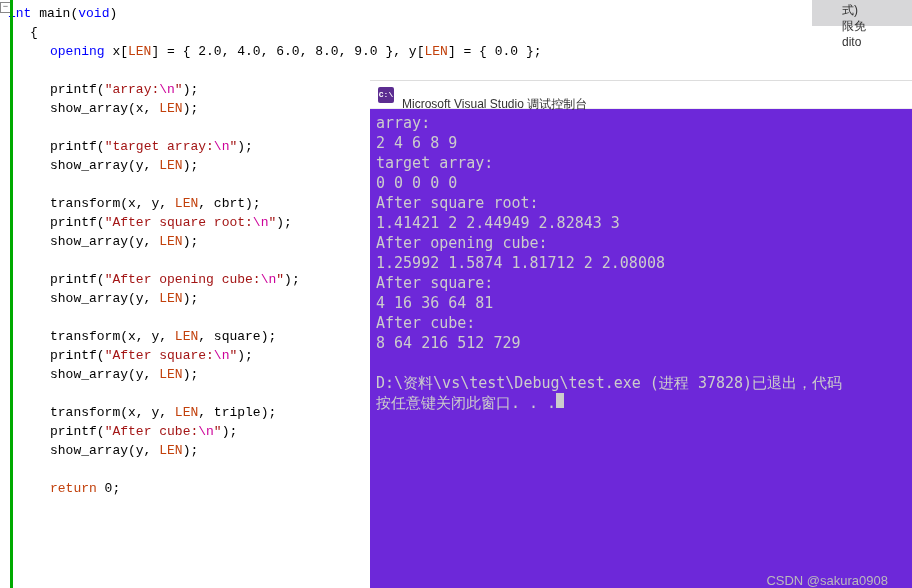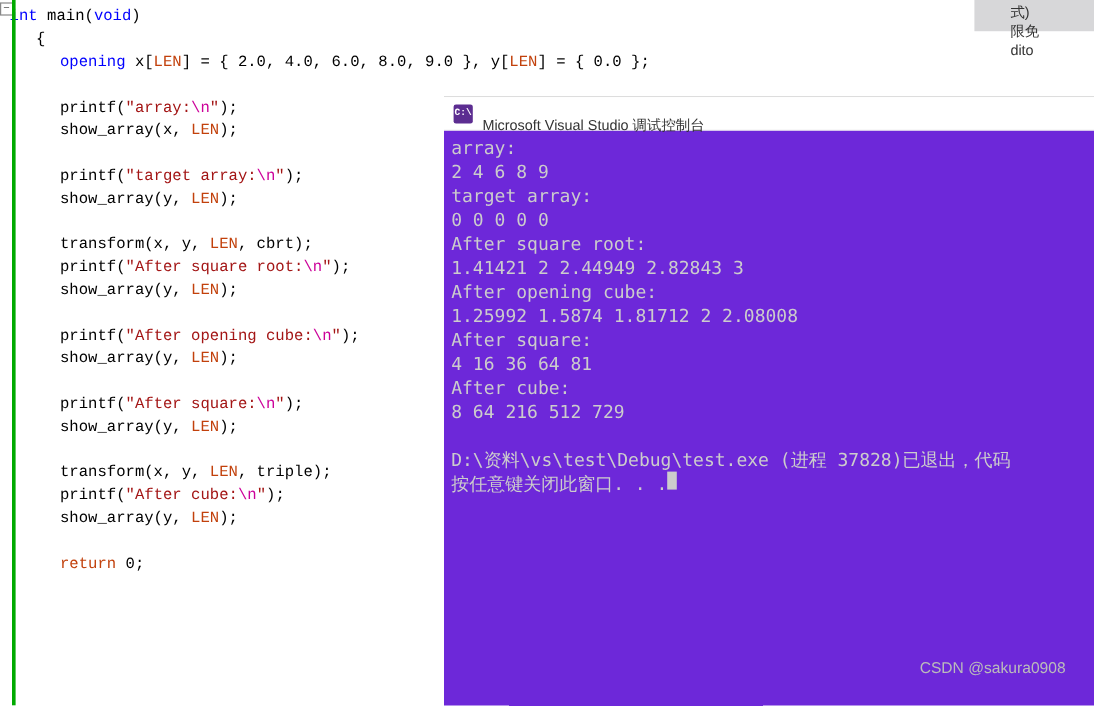"transform(x, y, LEN, square);" div.code-line { html: none -> <div><span>transform</span><span>(x, y, </span><span>LEN</span><span>, square)</span><span>;</span></div> }
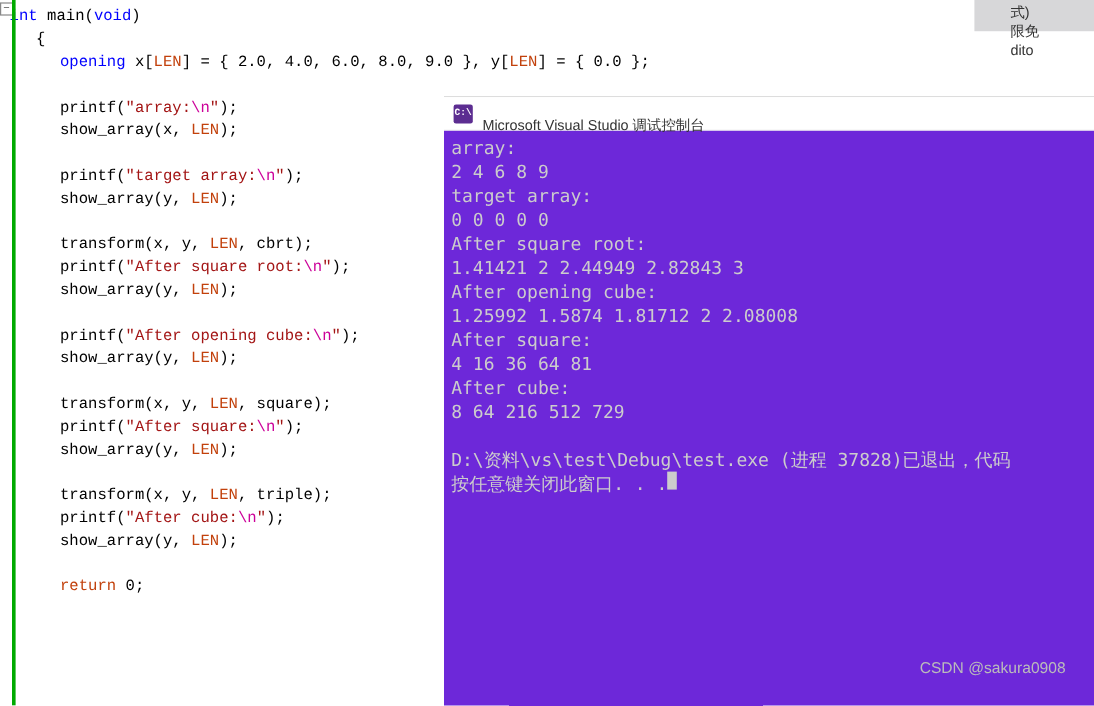"CSDN @sakura0908" .watermark { bottom: 24px -> 0 }
